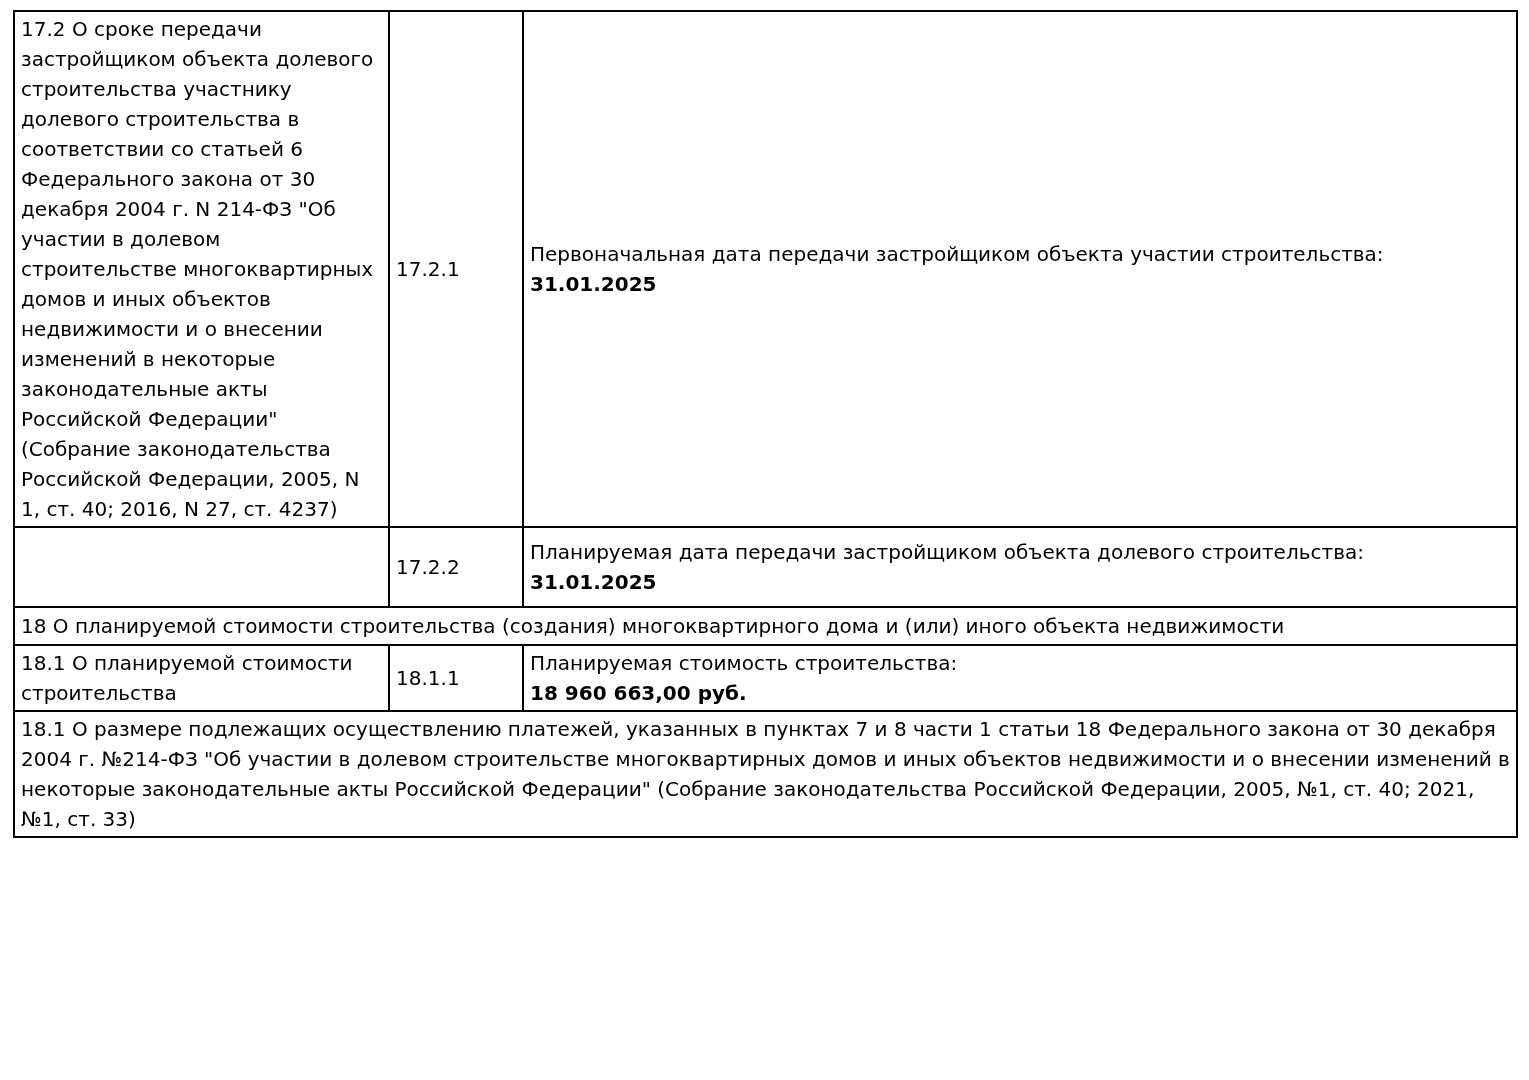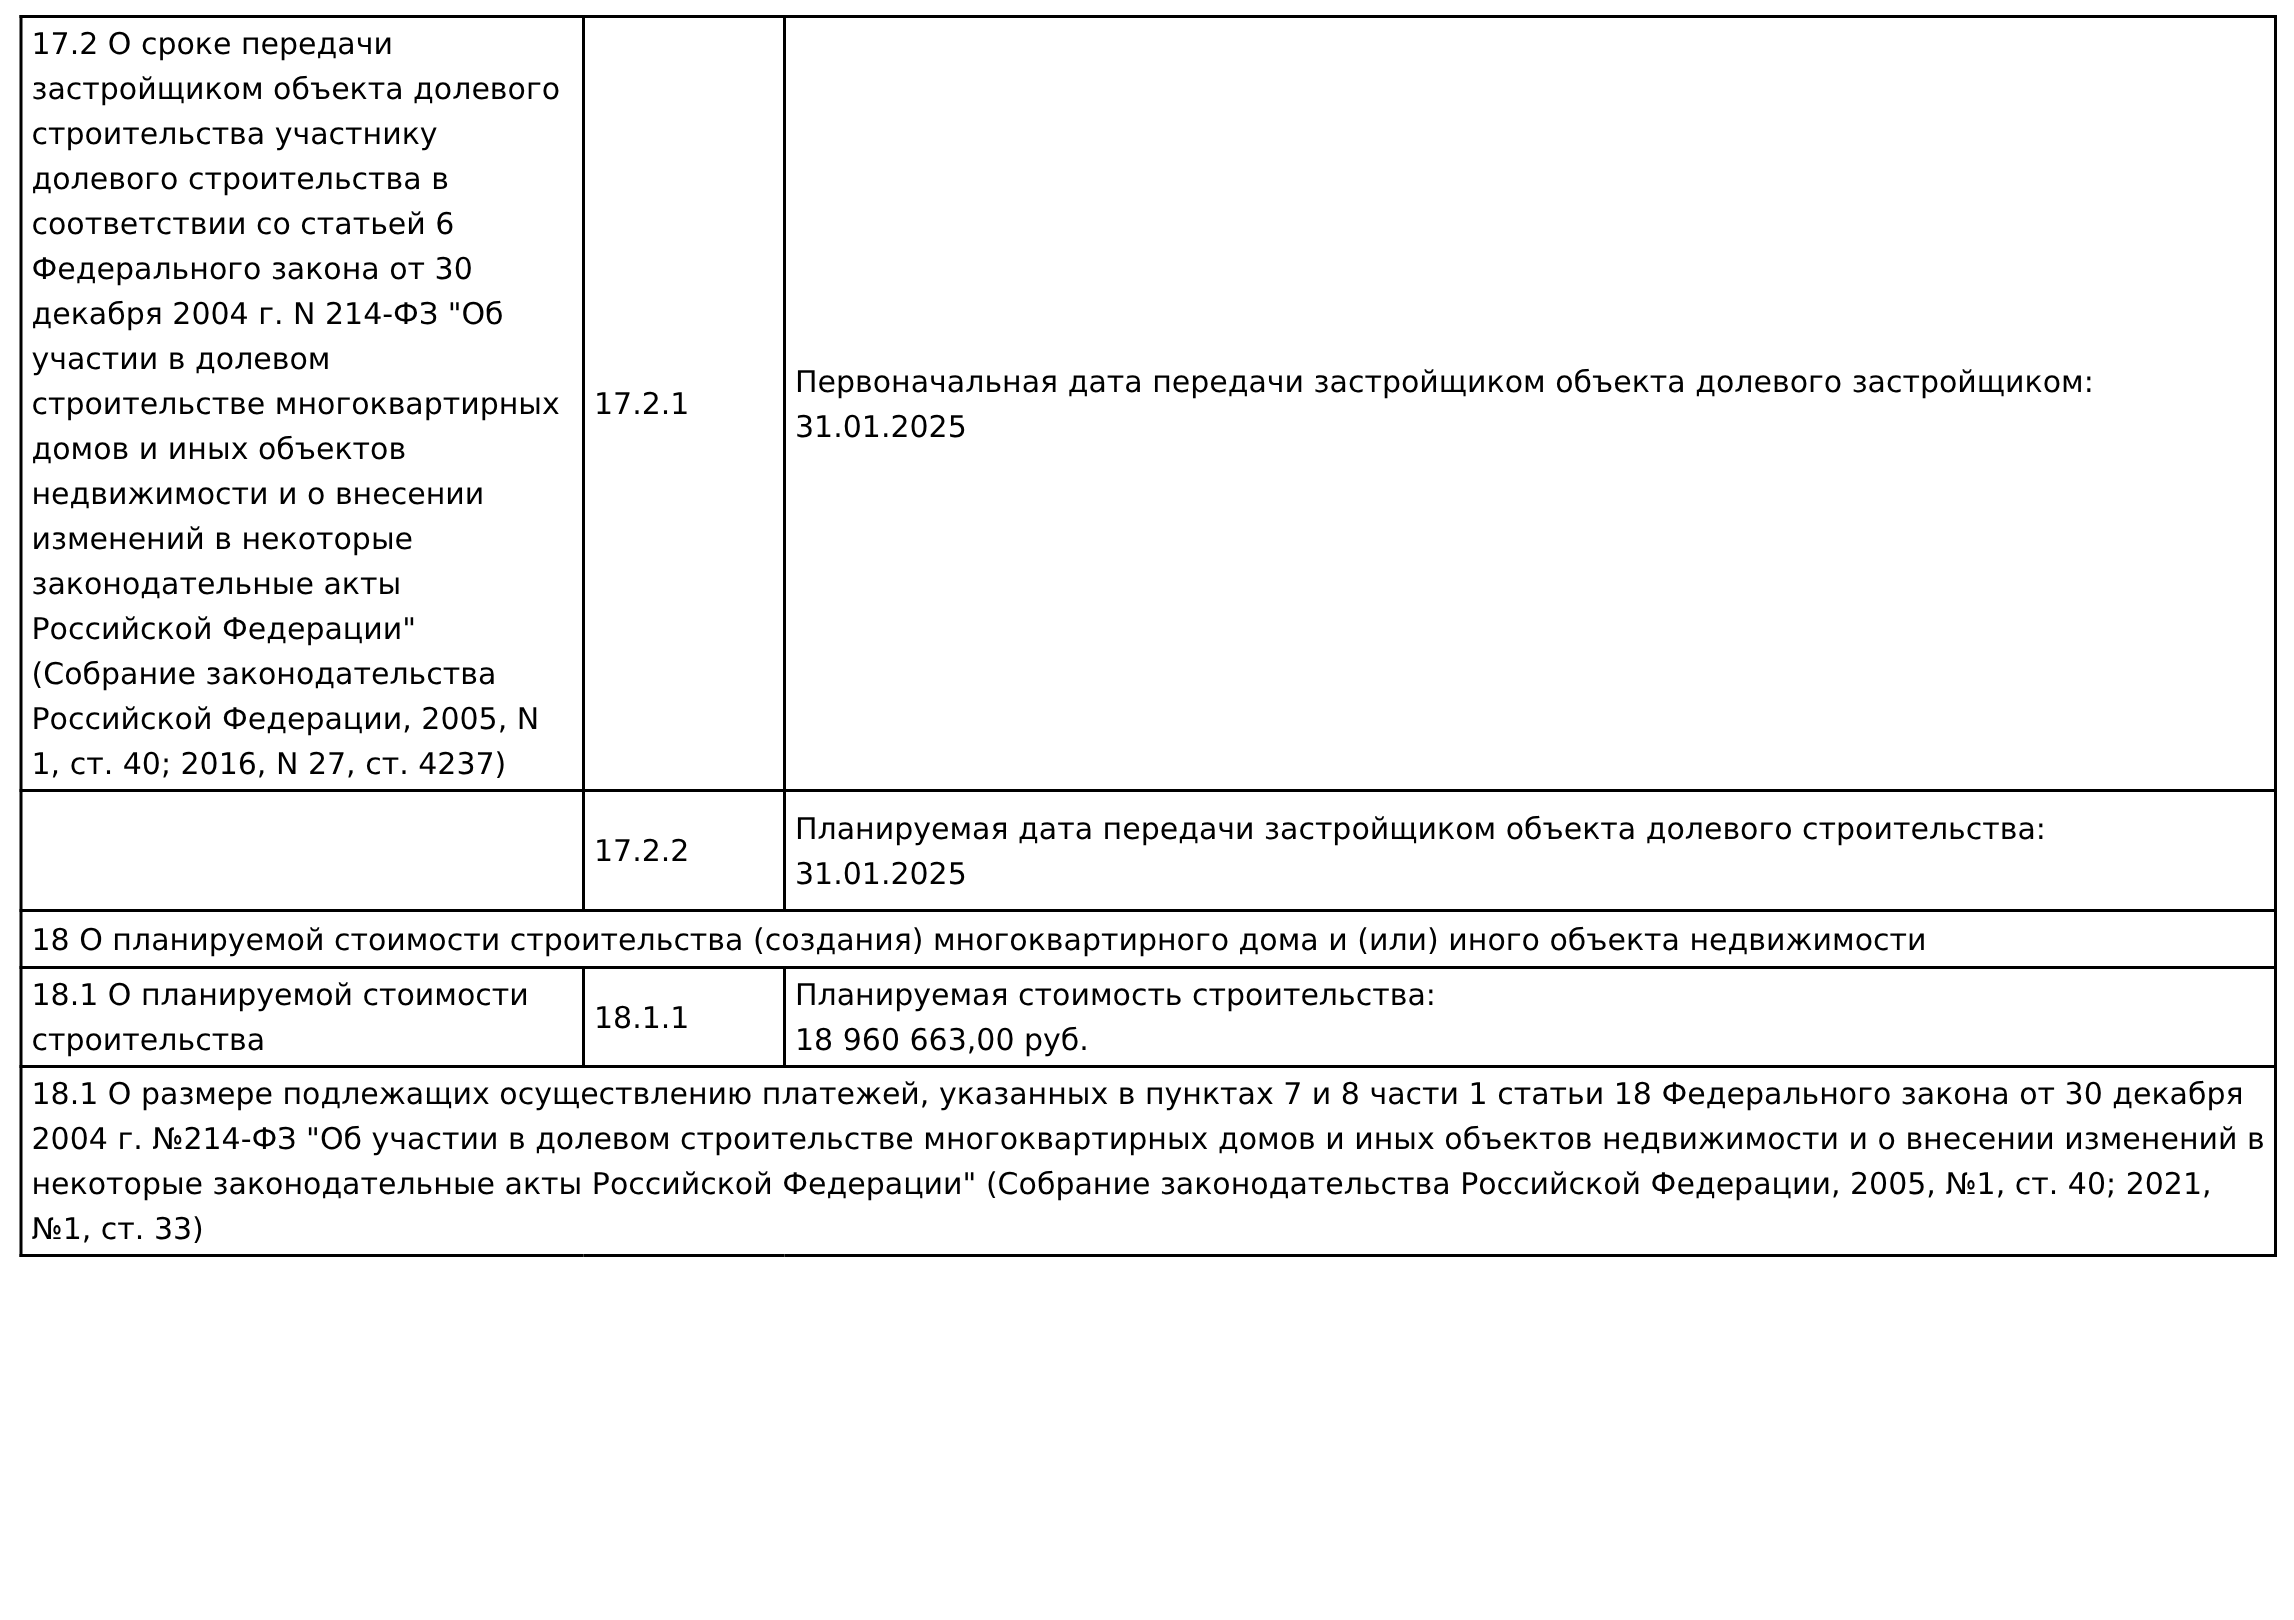"Первоначальная дата передачи" div { text: долевого застройщиком -> участии строительства }
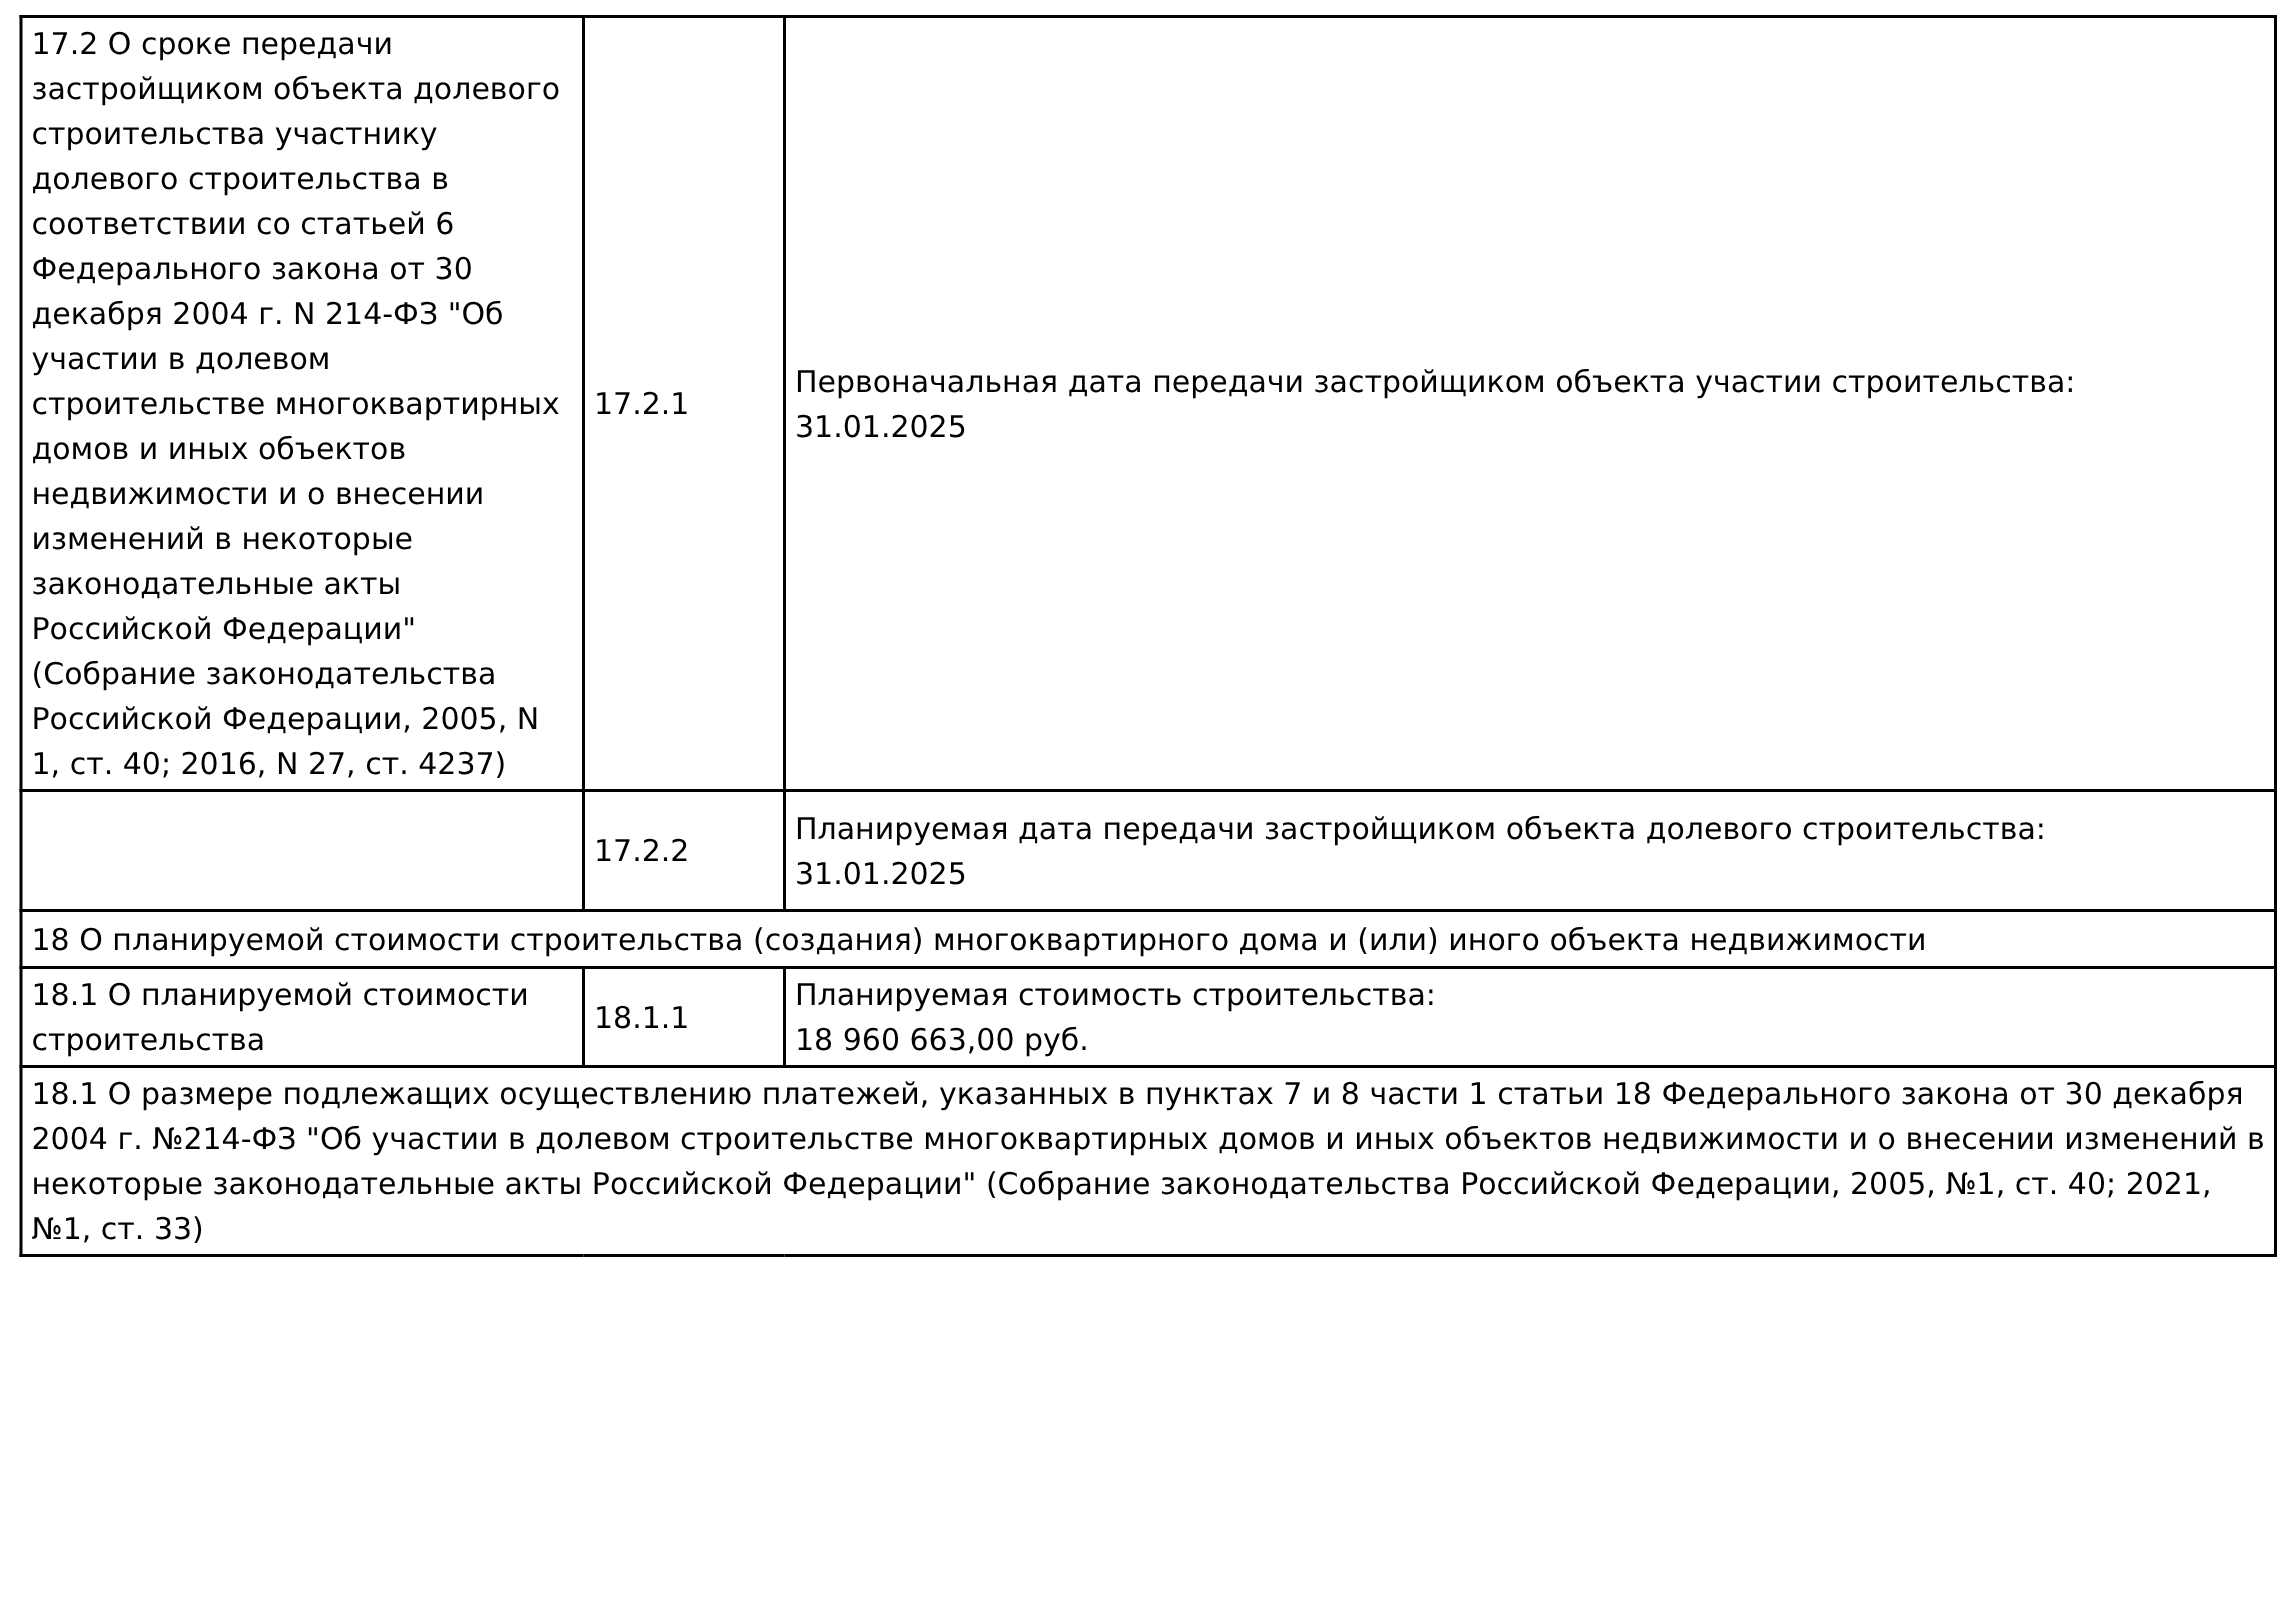"31.01.2025" .b { font-weight: normal -> bold }
